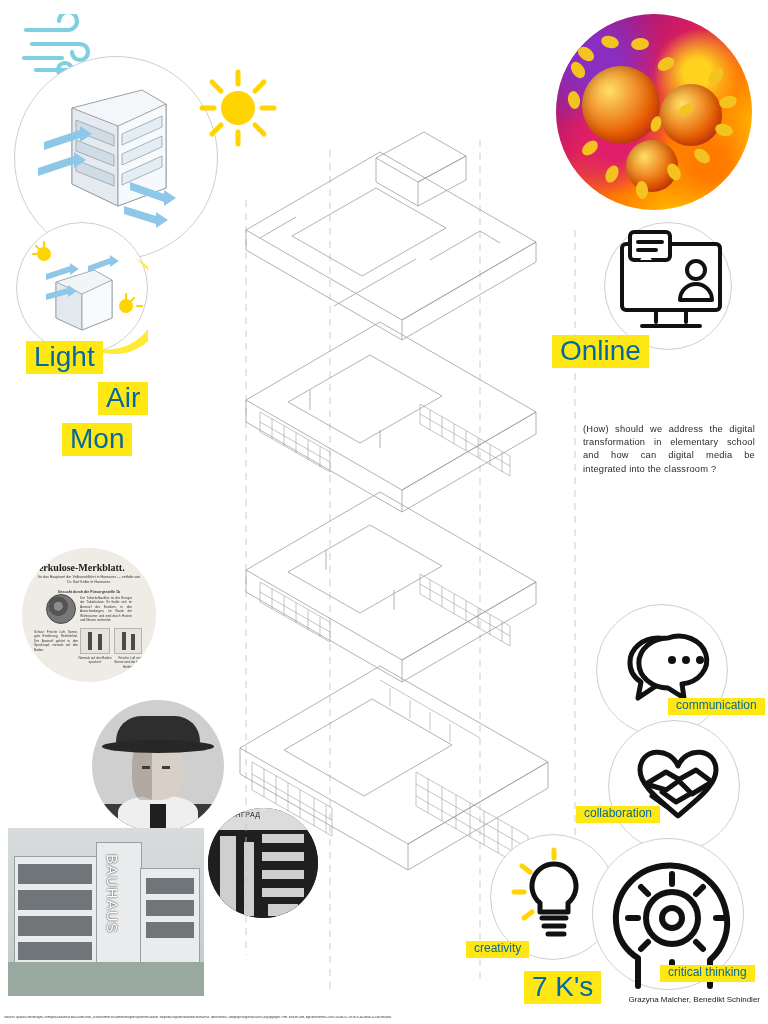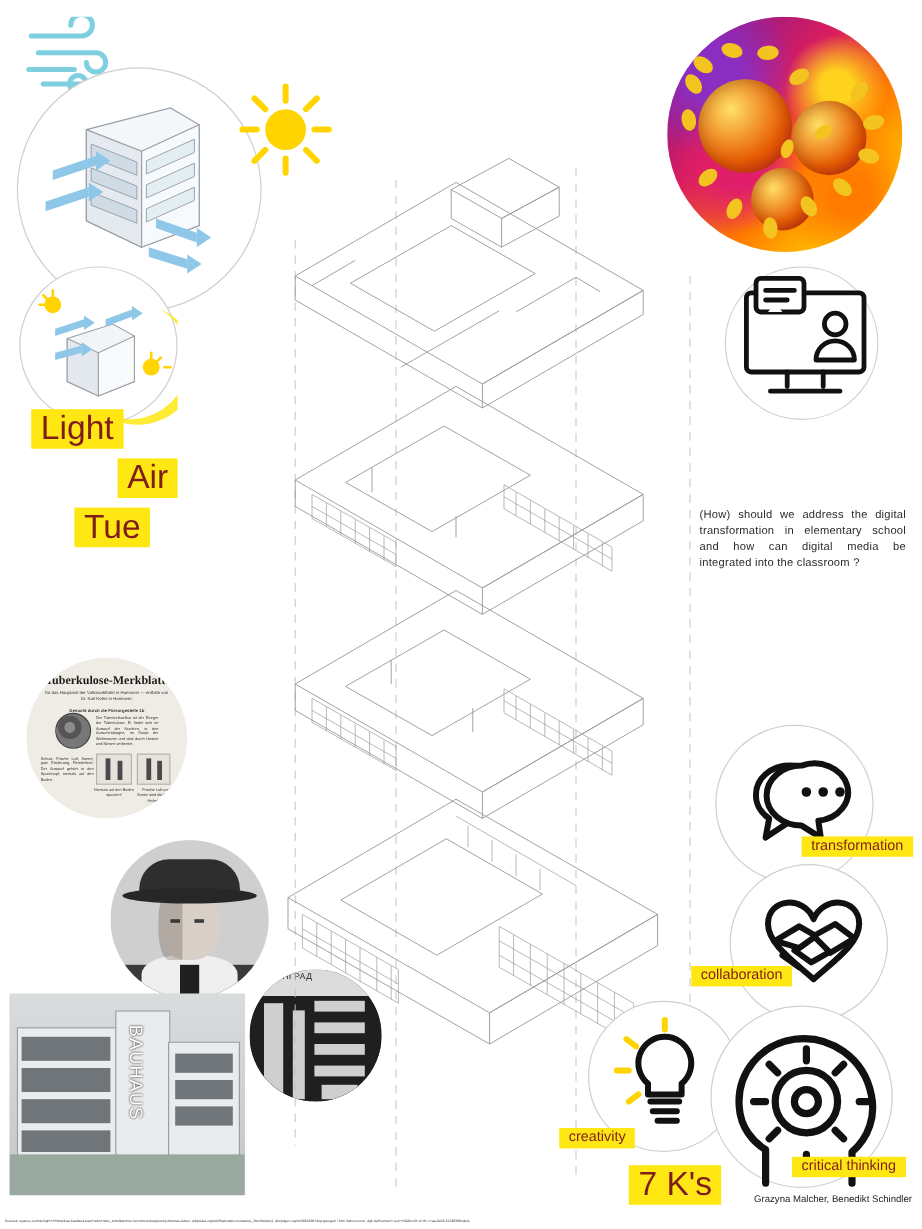"Light" .hl { color: #7f1d1d -> #0369a1 }
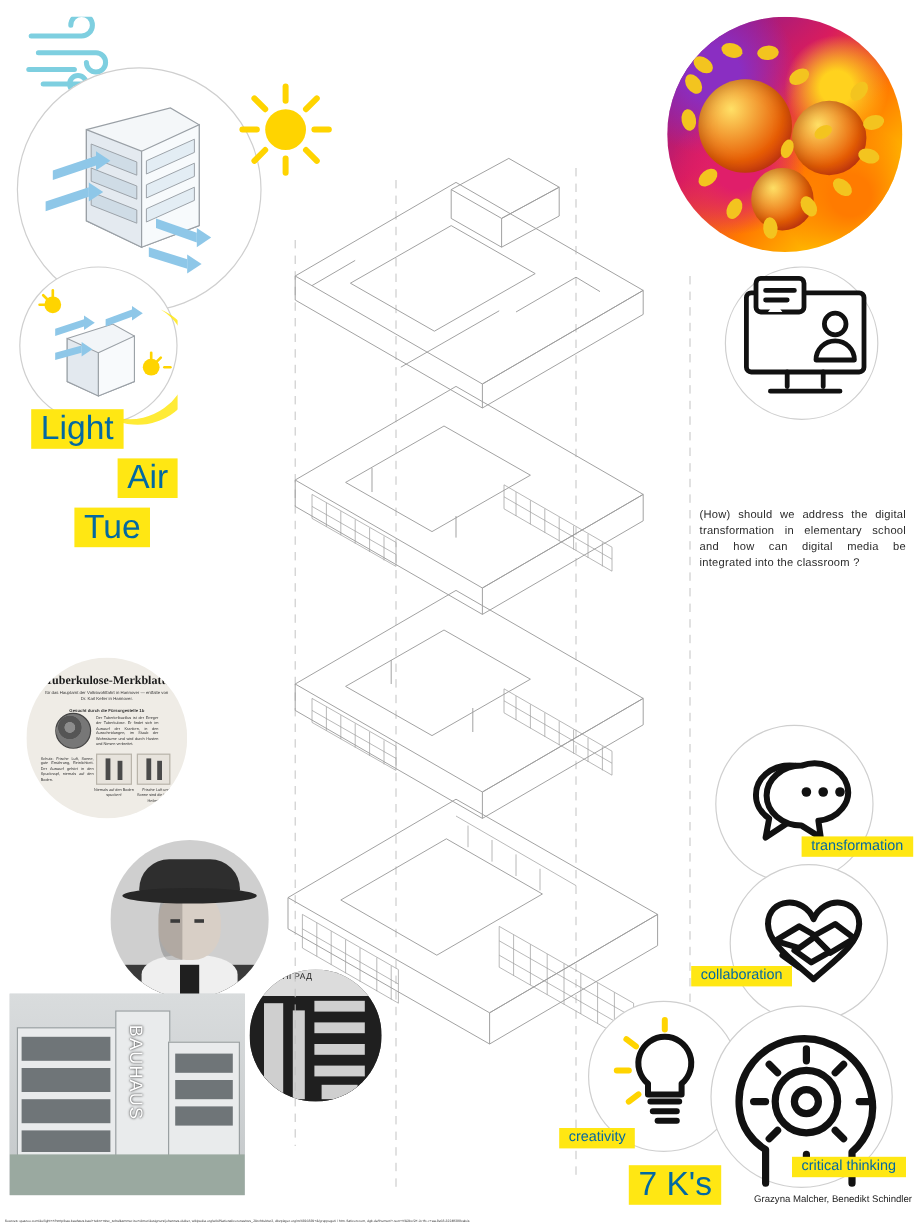"Online" div.abs { html: none -> <div> <span>Online</span> </div> }
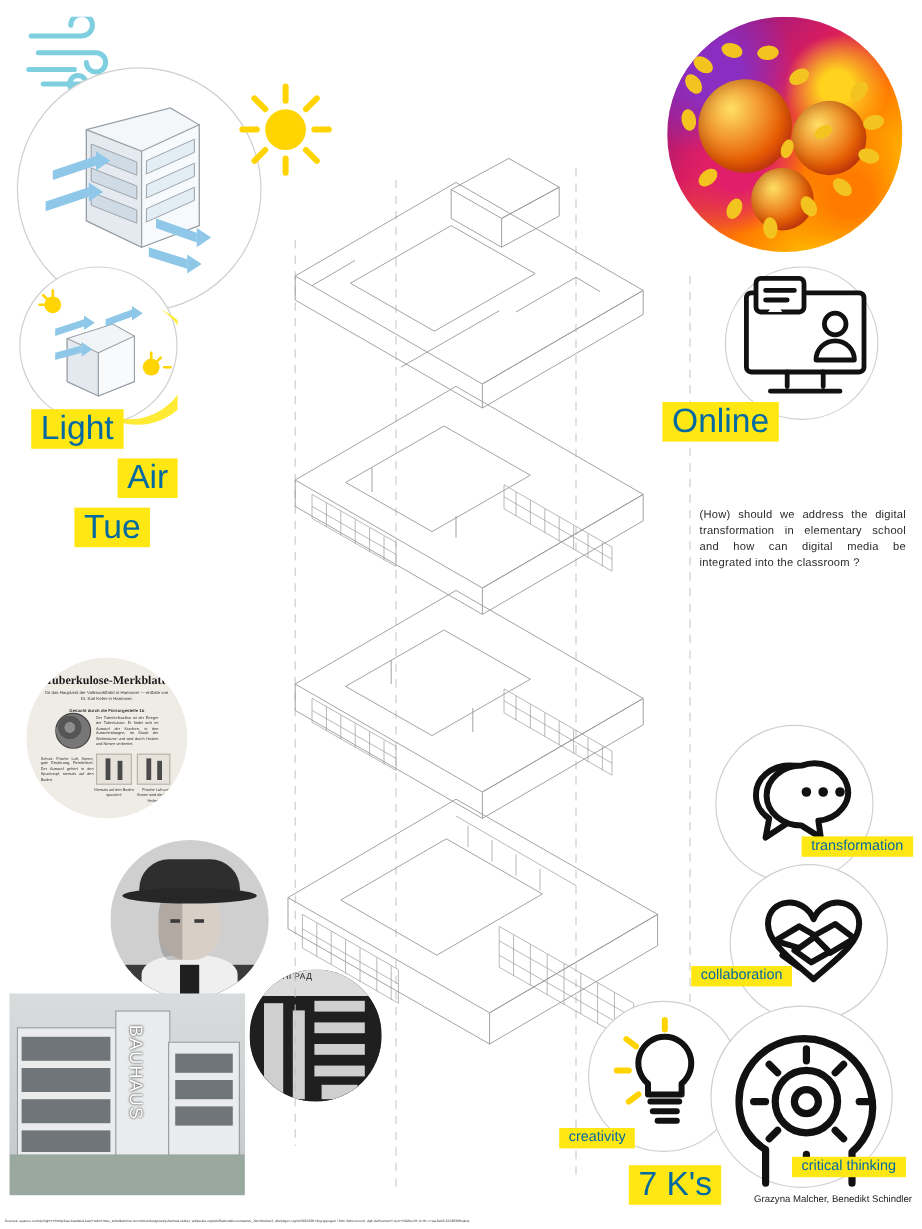"Tue" span.hl { text: Tue -> Mon }
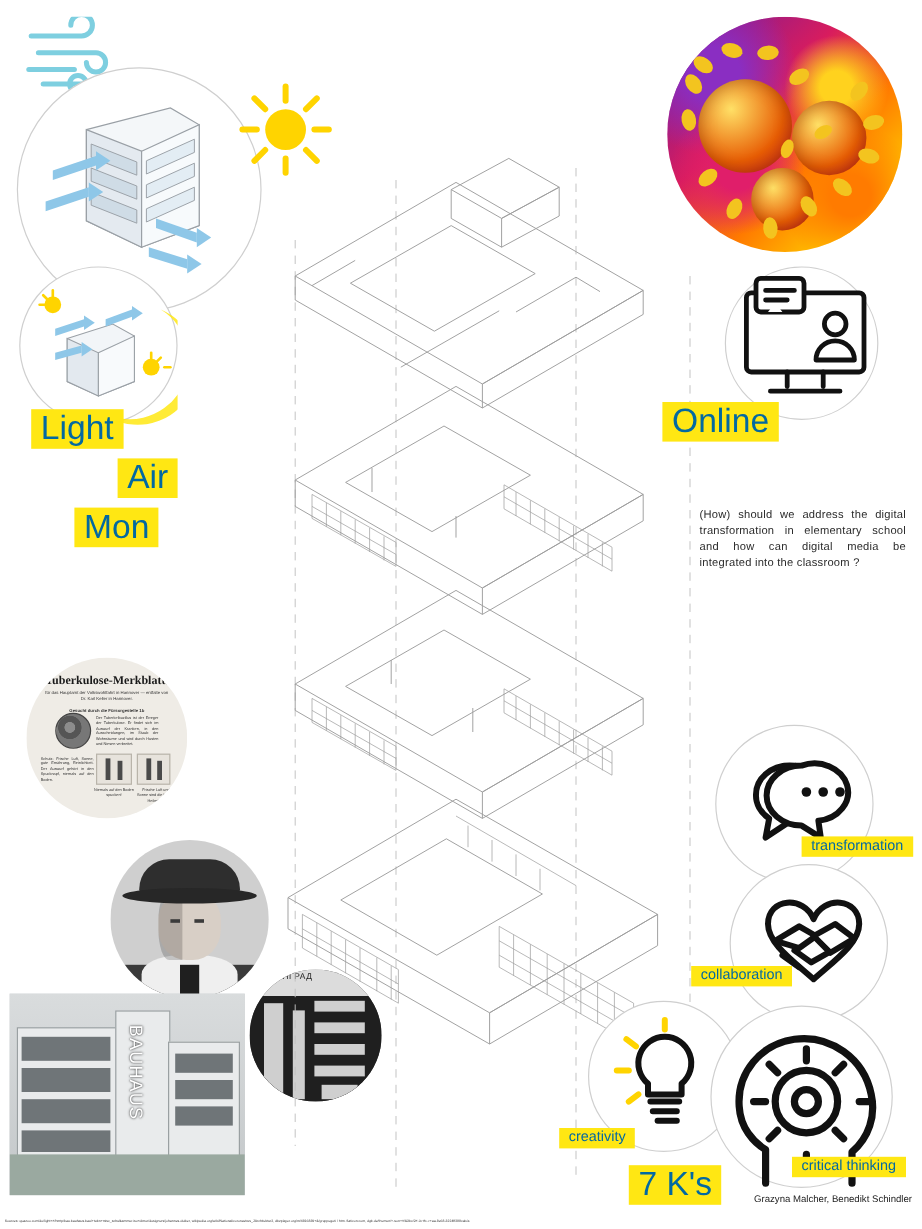"Tuberkulose-Merkblatt." .merk-title { text-align: center -> left }
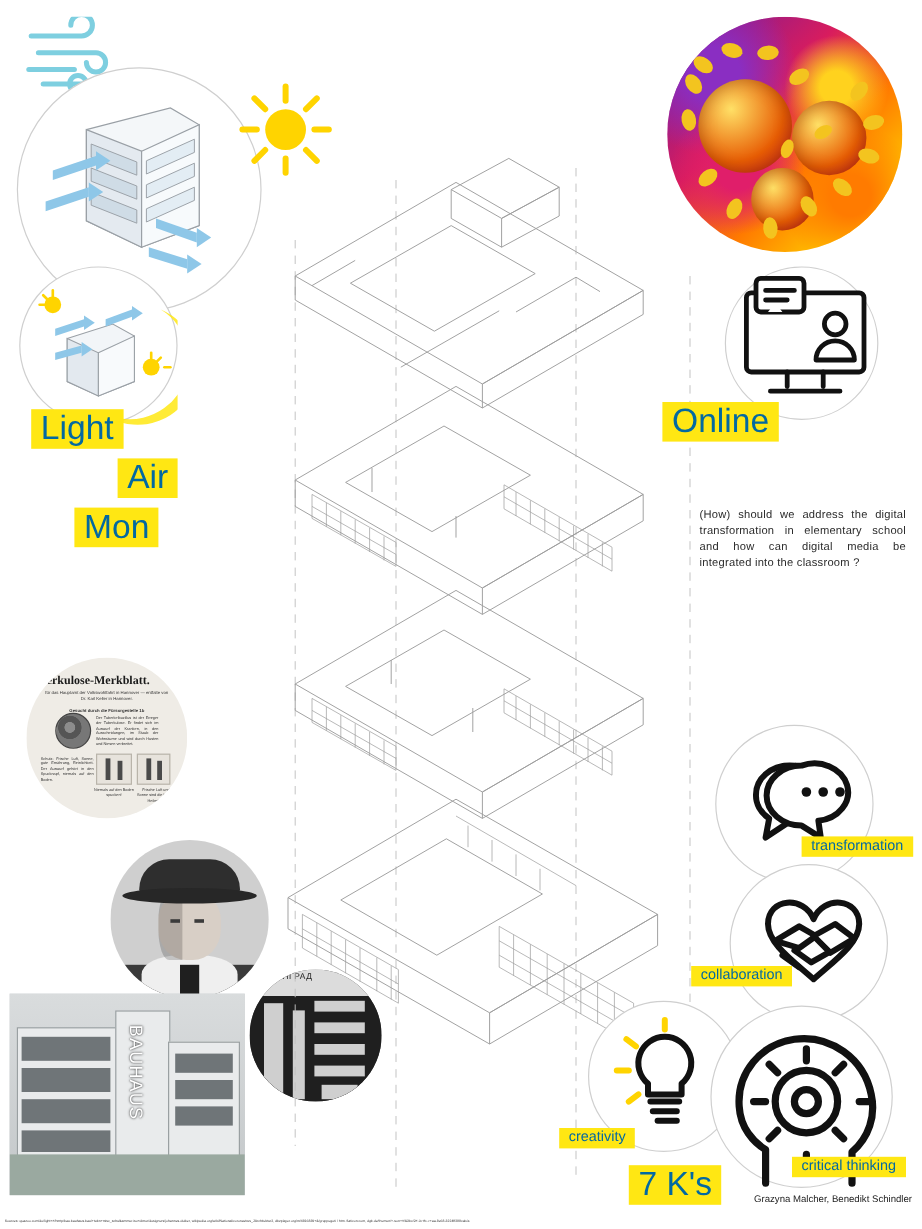"transformation" span.hl { text: transformation -> communication }
